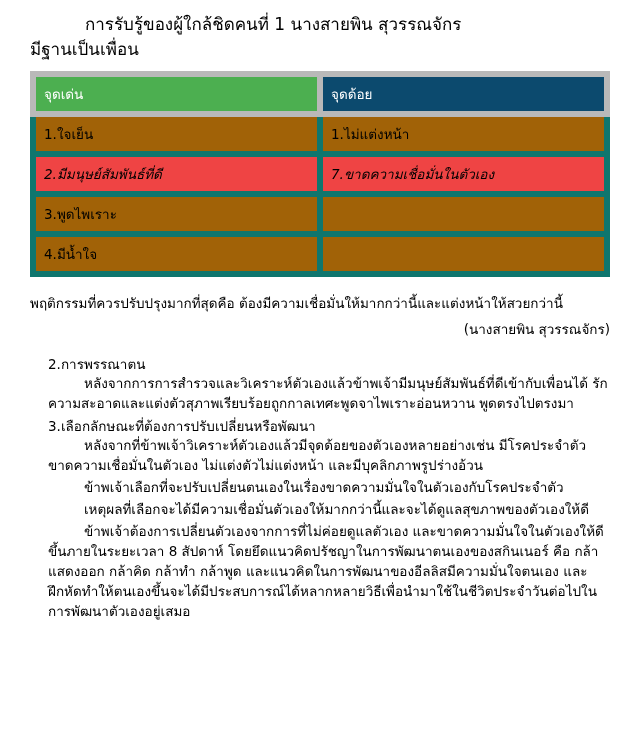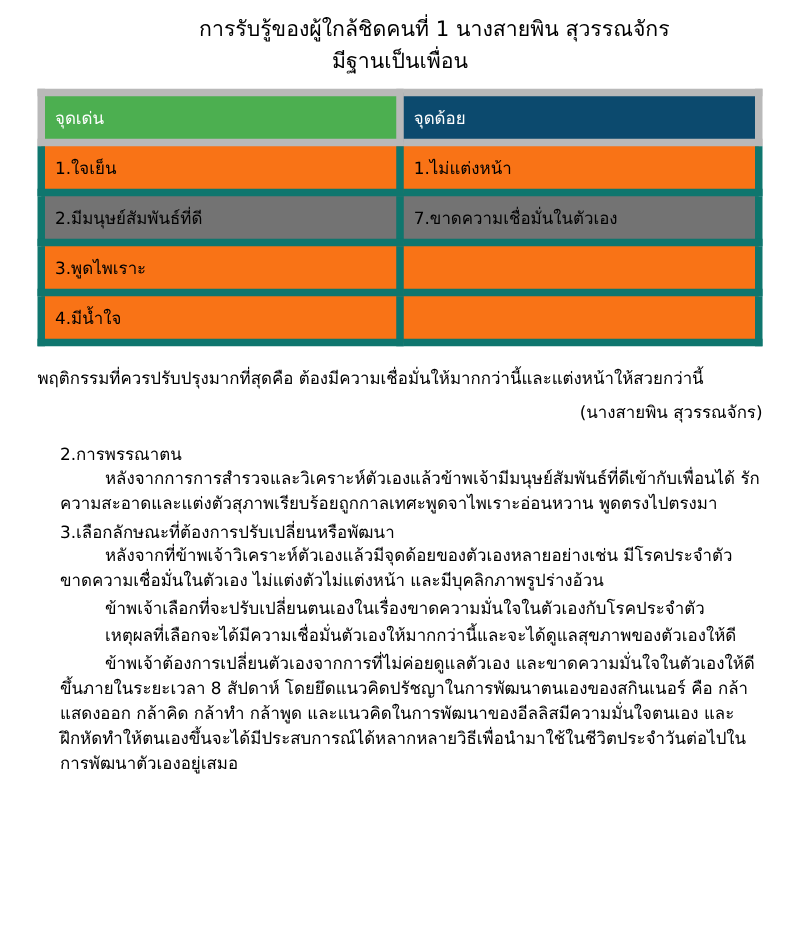"การรับรู้ของผู้ใกล้ชิดคนที่ 1 นางสายพิน" .doc-title { text-align: center -> left }
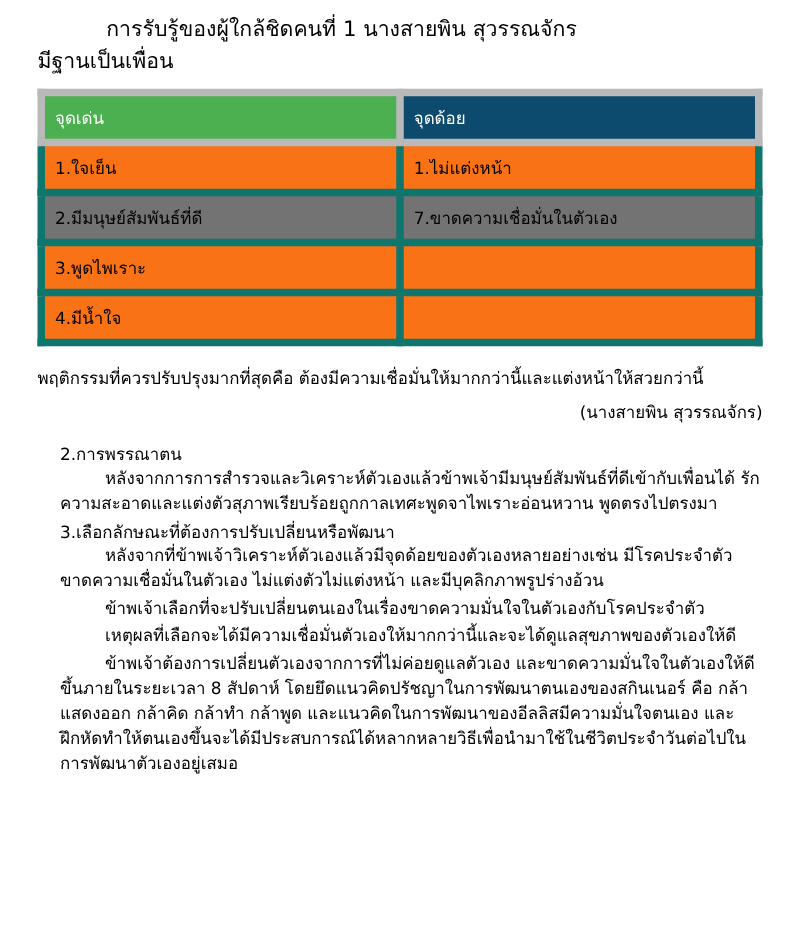"1.ใจเย็น" tbody tr td { background: #f97316 -> #a16207 }
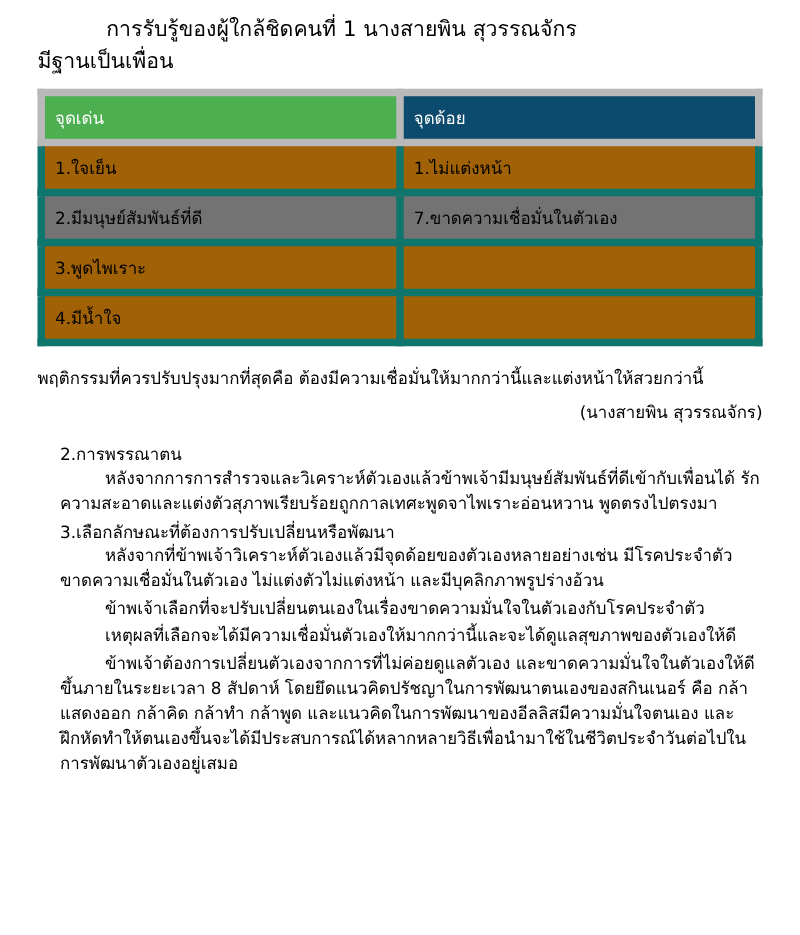"2.มีมนุษย์สัมพันธ์ที่ดี" tbody tr.alt td { background: #737373 -> #ef4444; font-style: none -> italic }
